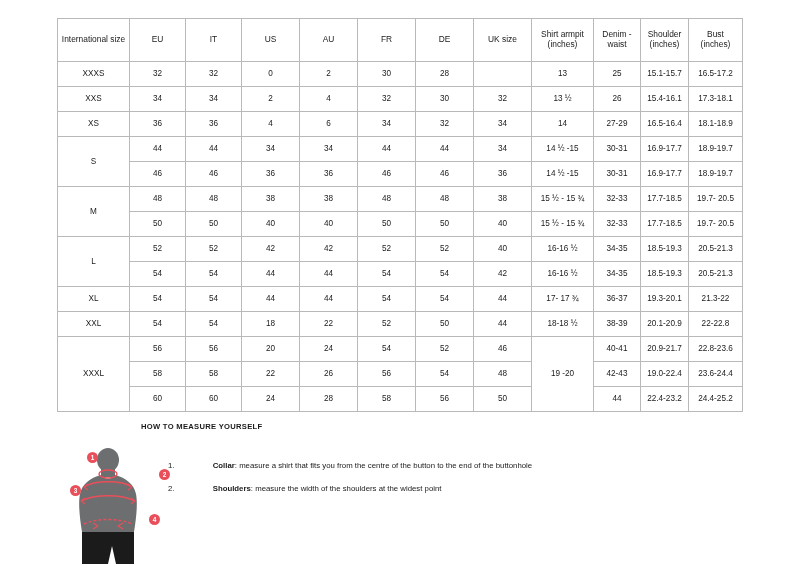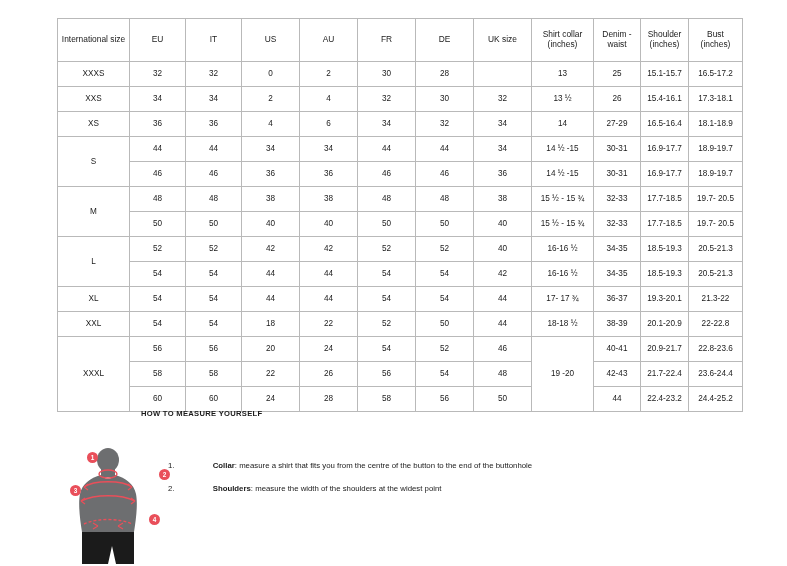"Shirt collar (inches)" th { text: collar -> armpit }
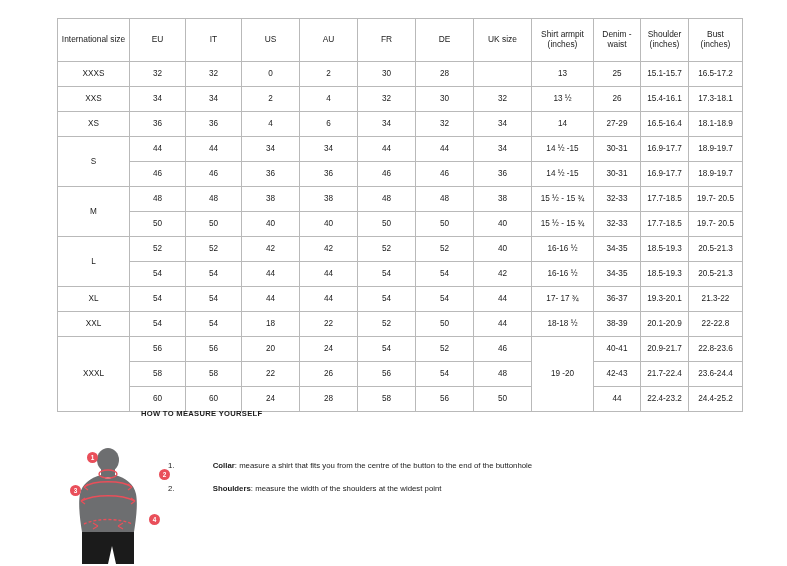"21.7-22.4" td { text: 21.7-22.4 -> 19.0-22.4 }
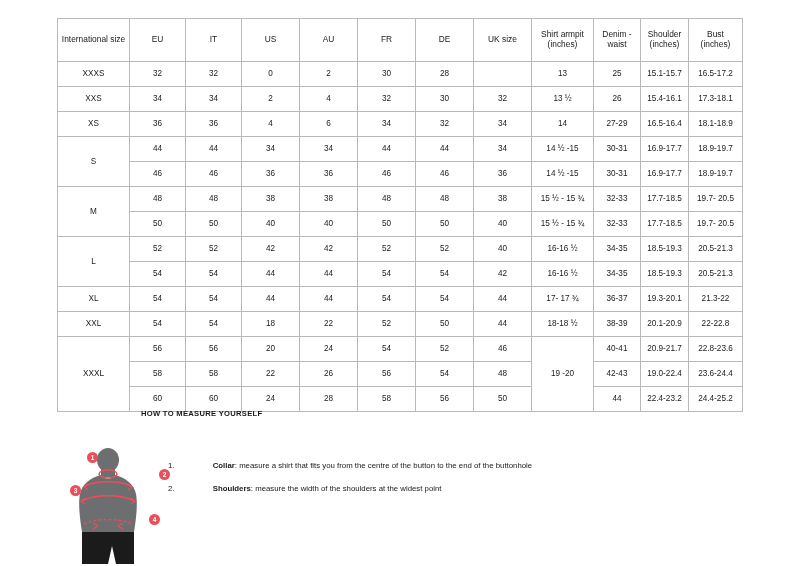"HOW TO MEASURE YOURSELF" .measure-title { top: 409px -> 422px }
